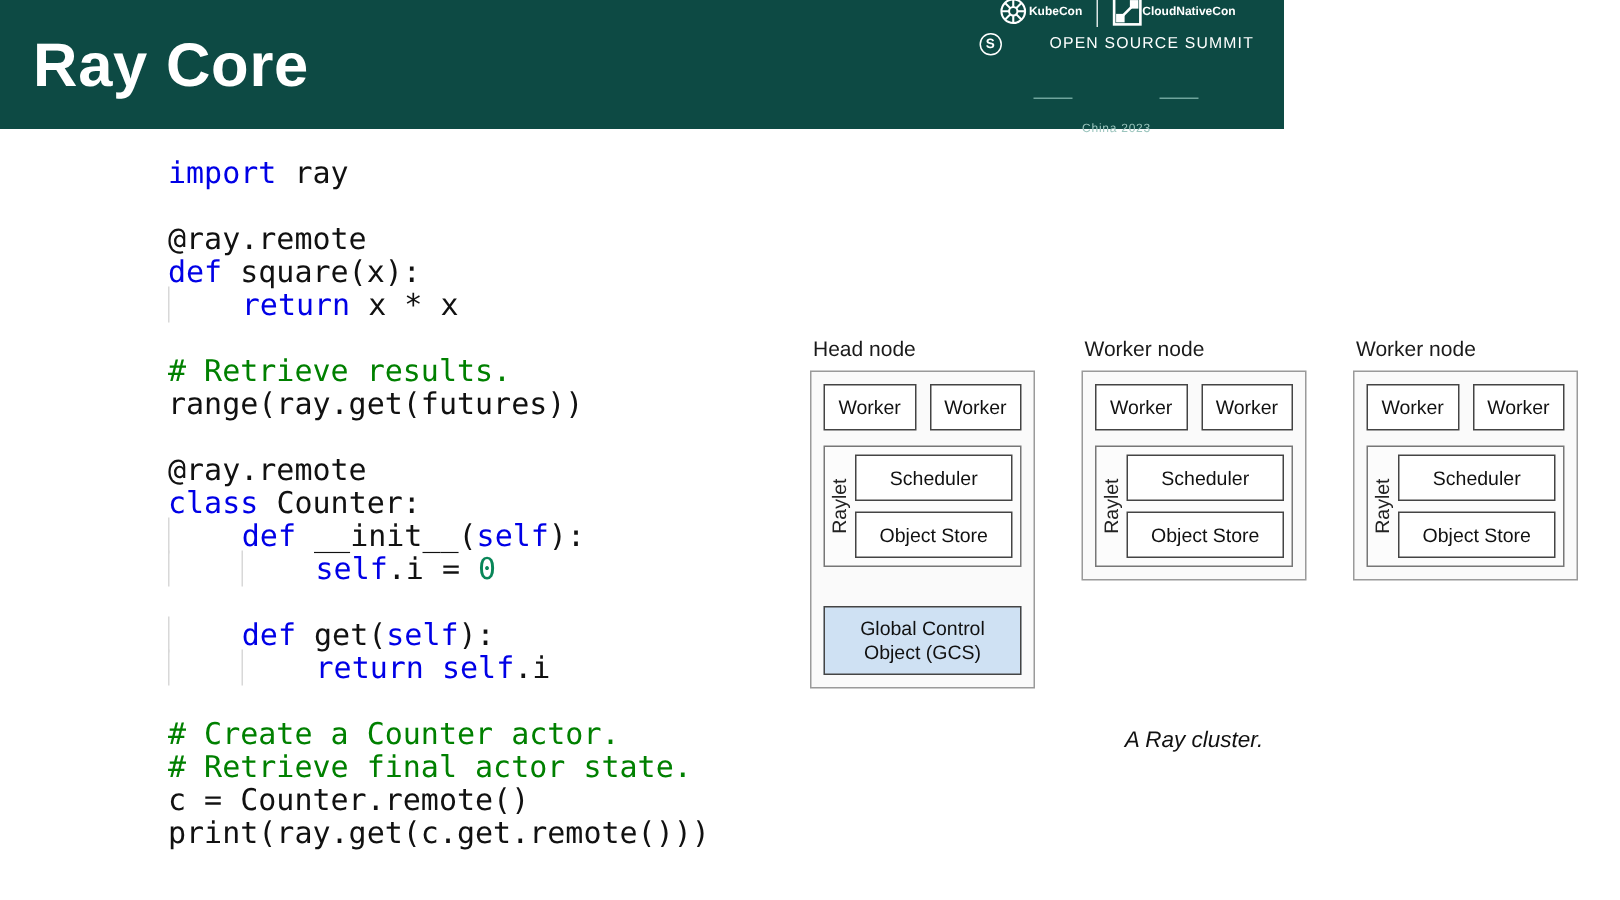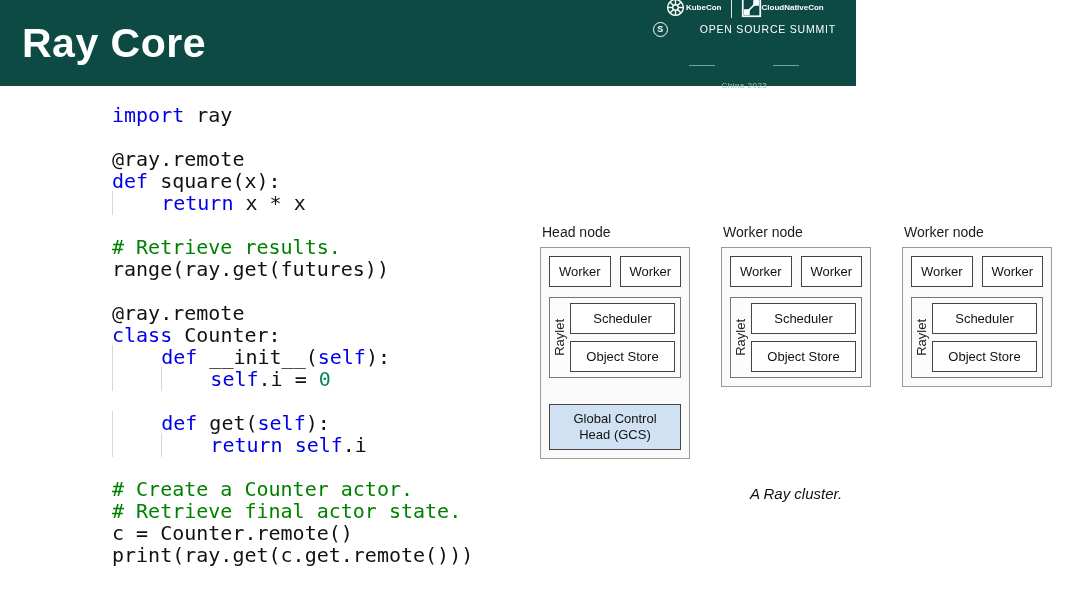"Head (GCS)" div.gcs-line { text: Head -> Object }
